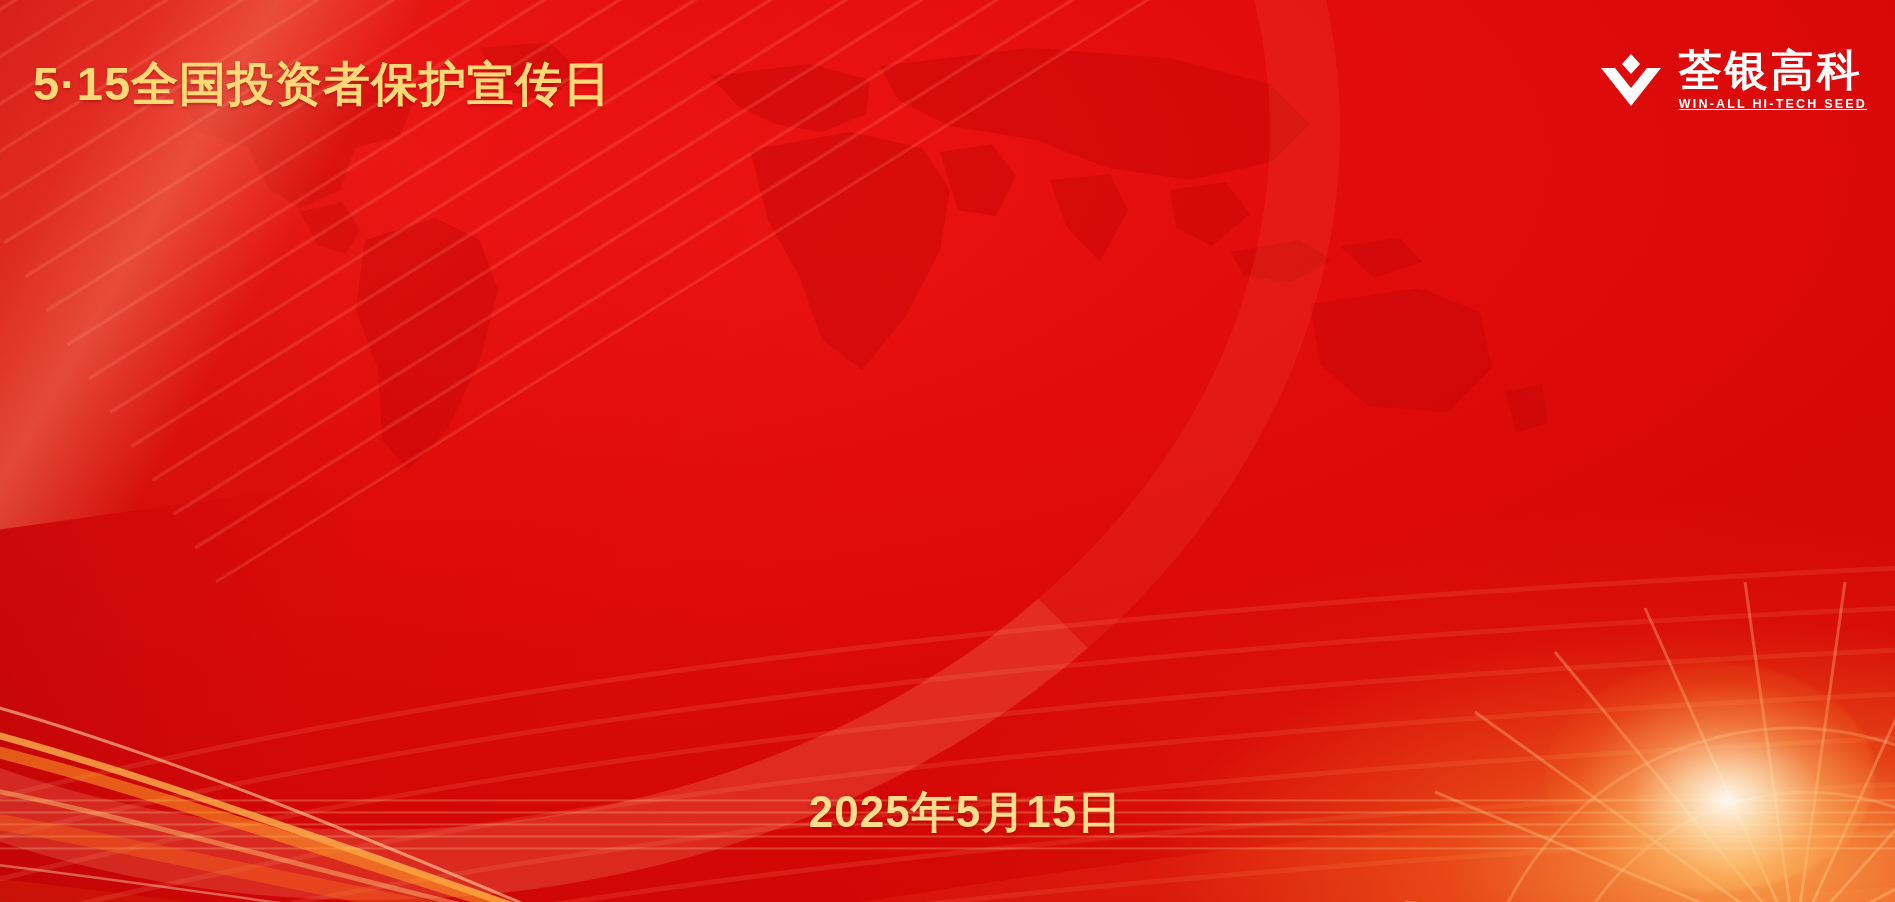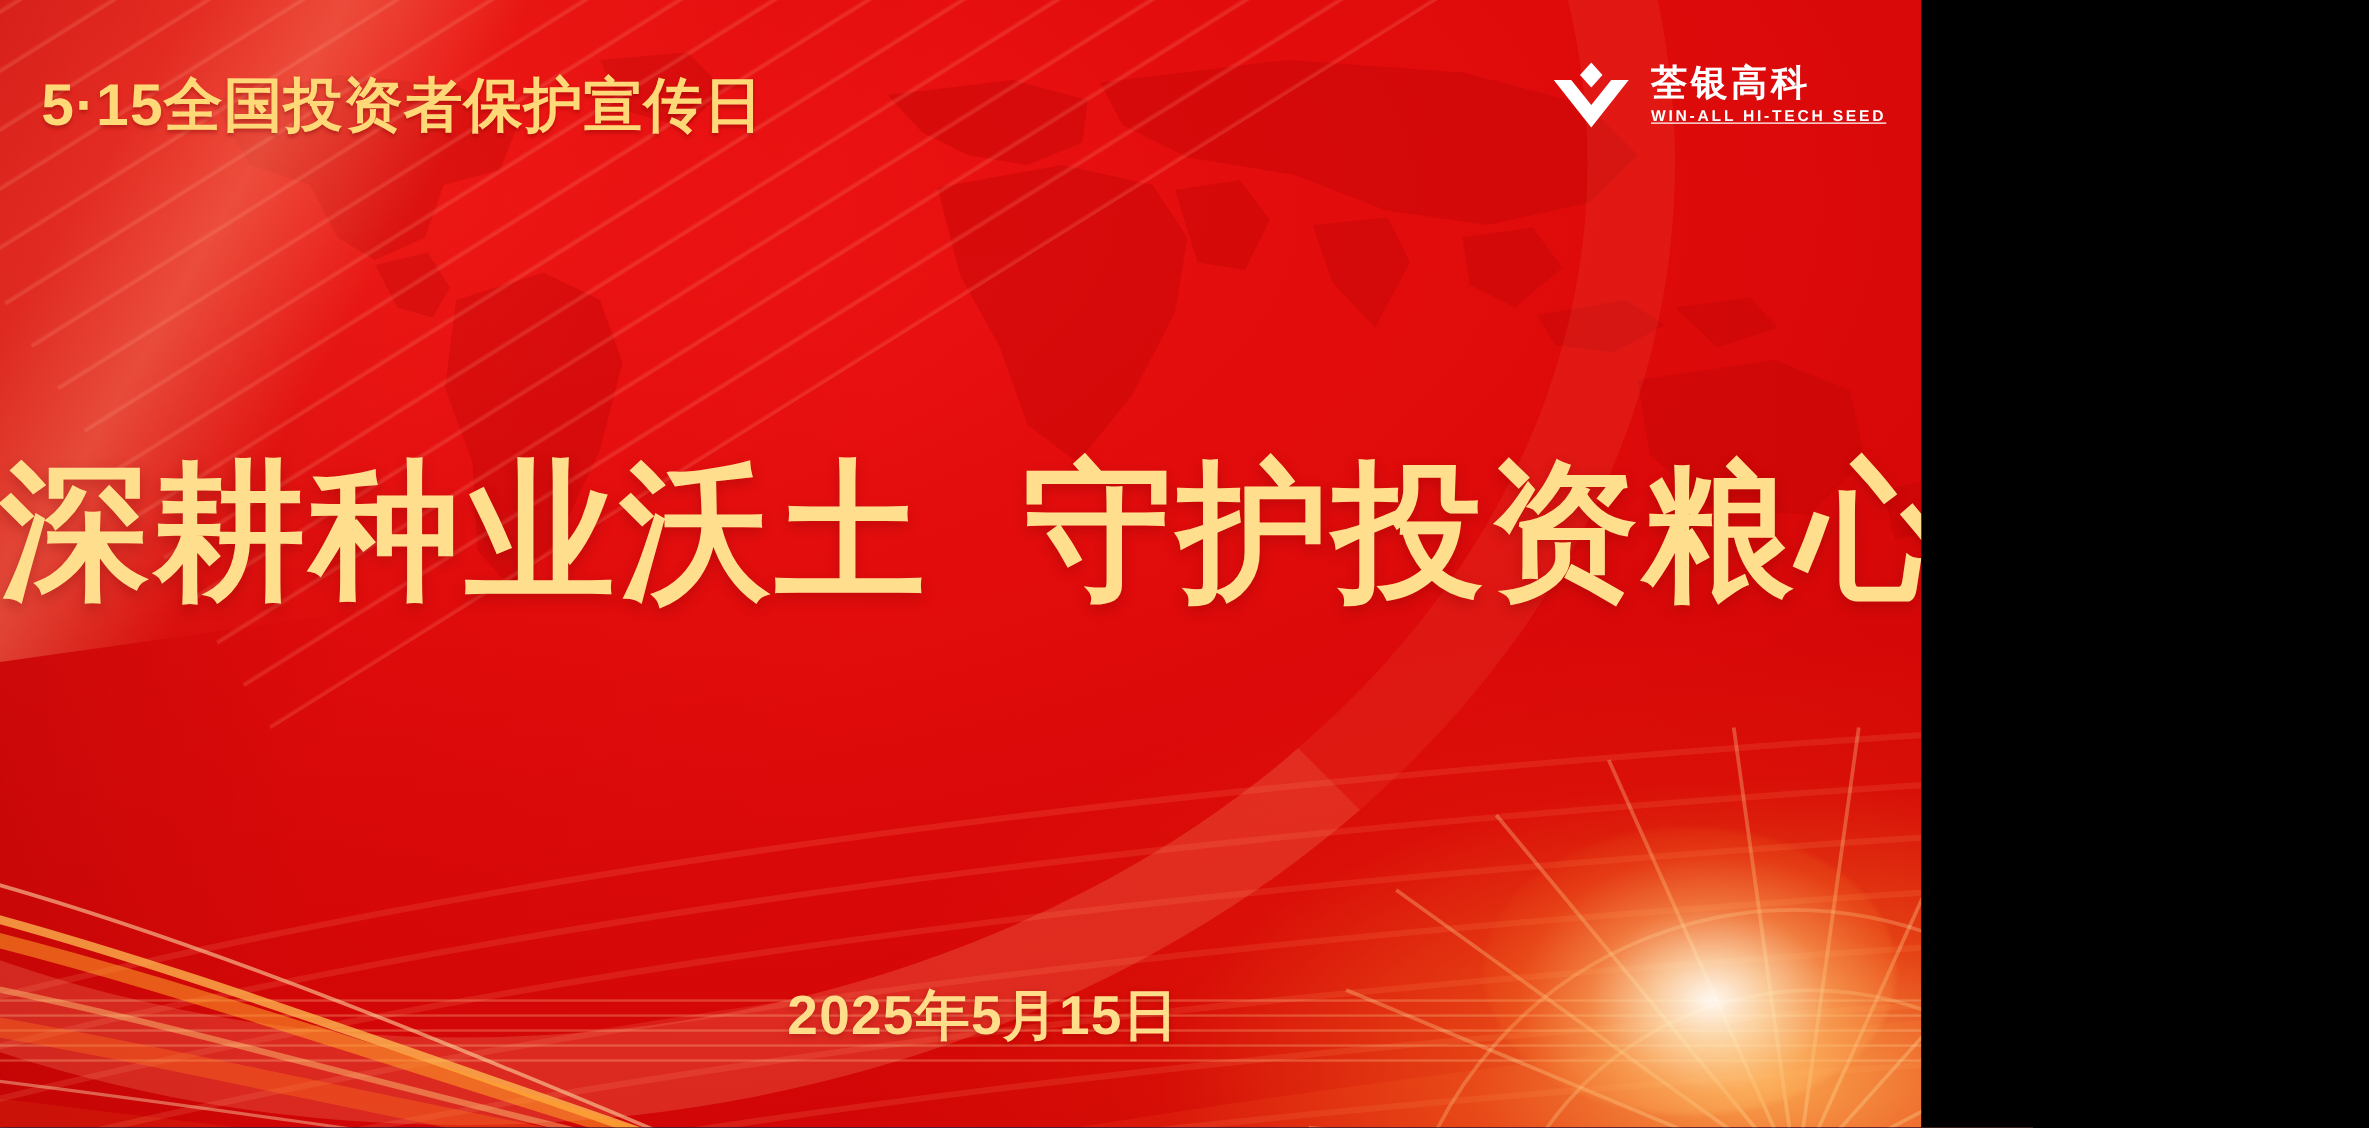"5·15全国投资者保护宣传日" .banner { background: #4c1d95 -> #6d28d9; width: 1537px -> 1895px }
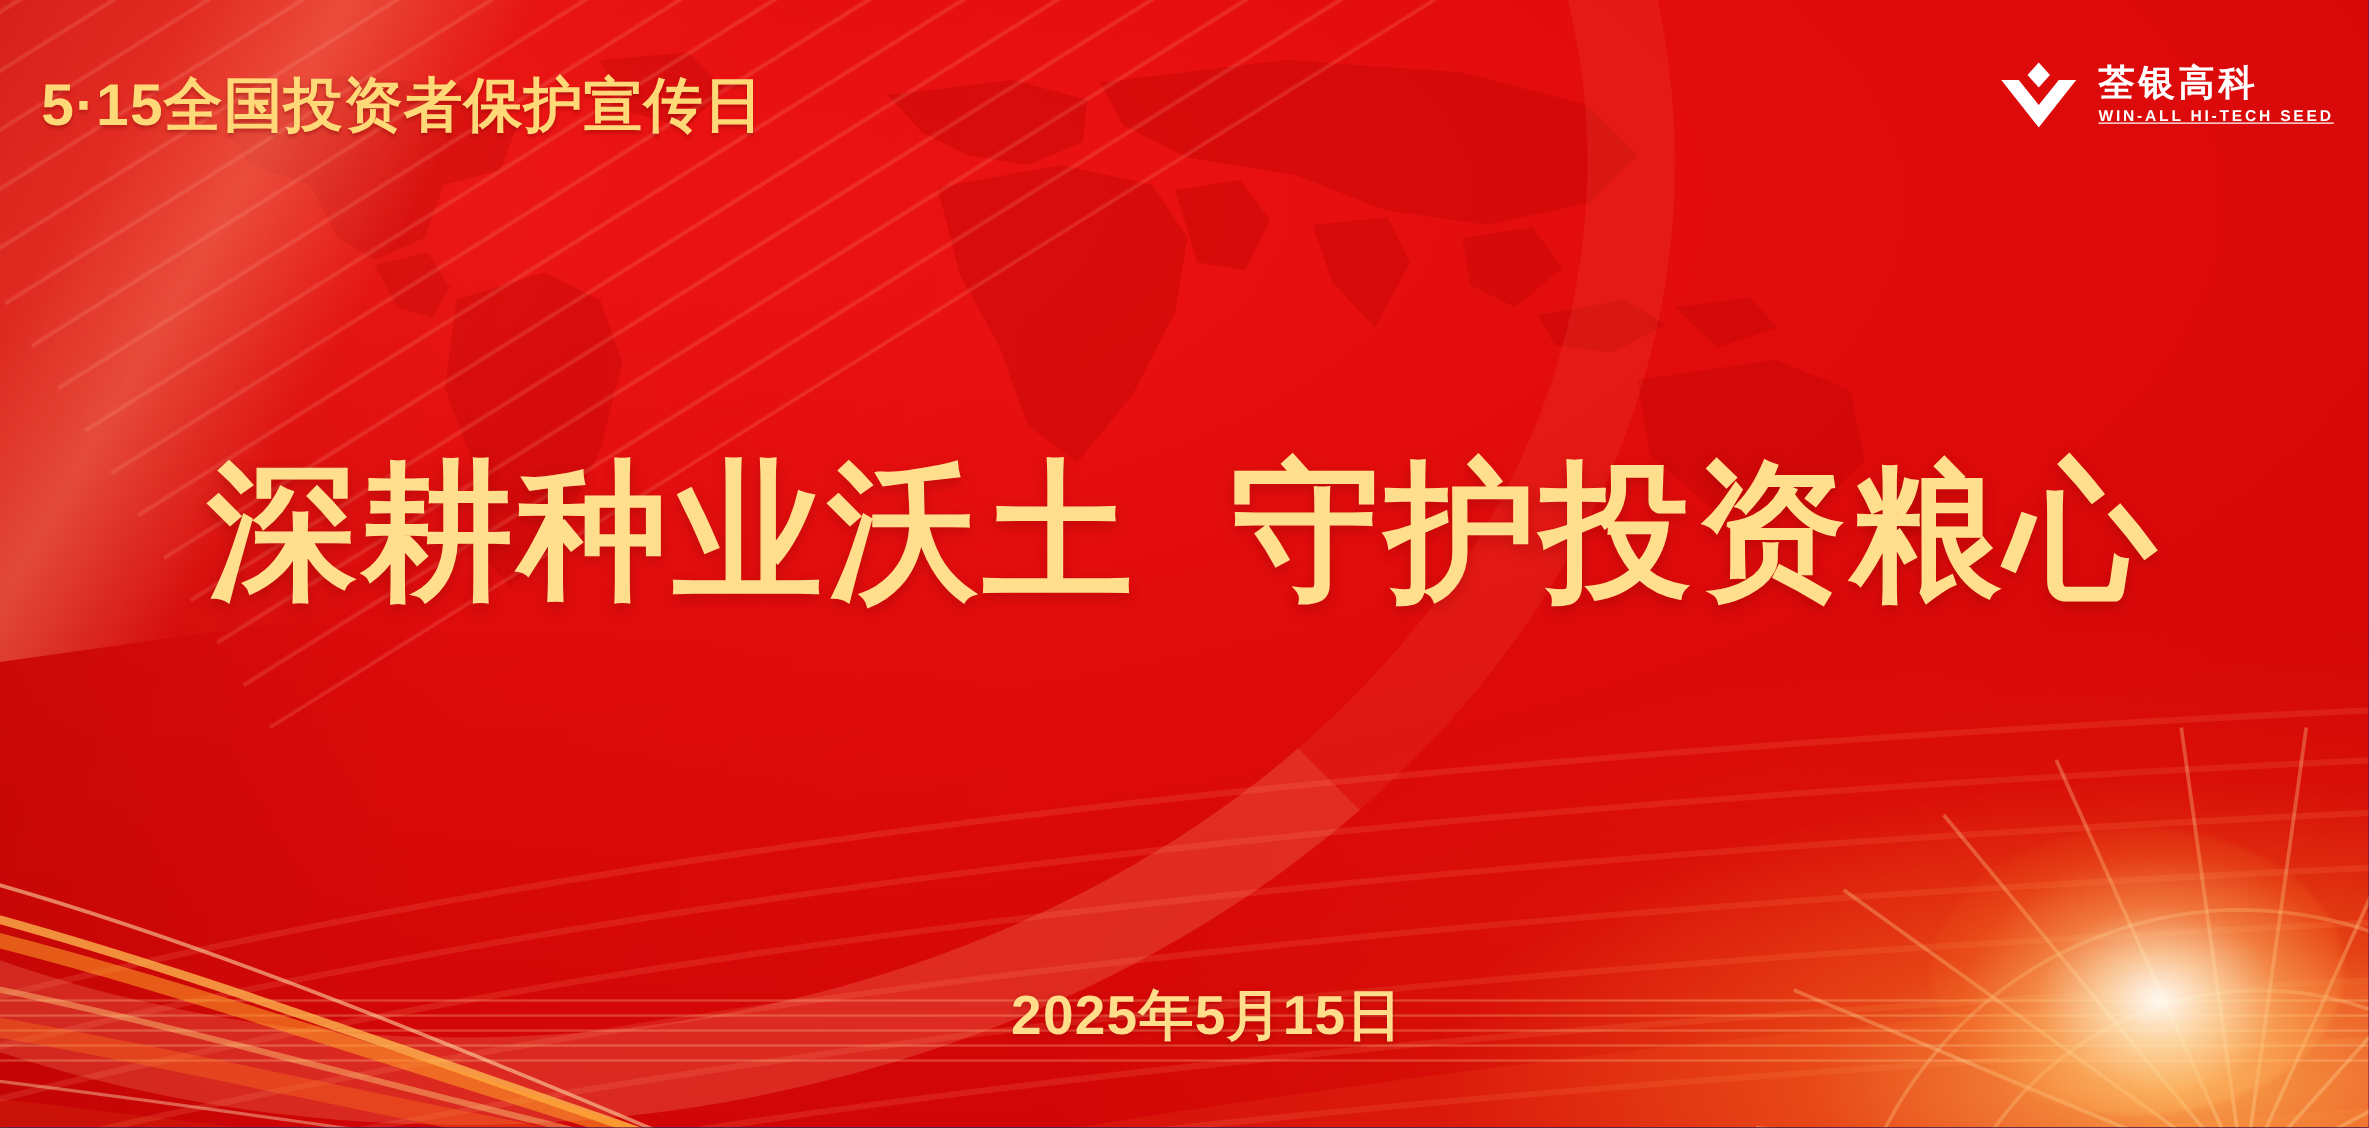"荃银高科" .brand-cn { font-size: 29px -> 43px }
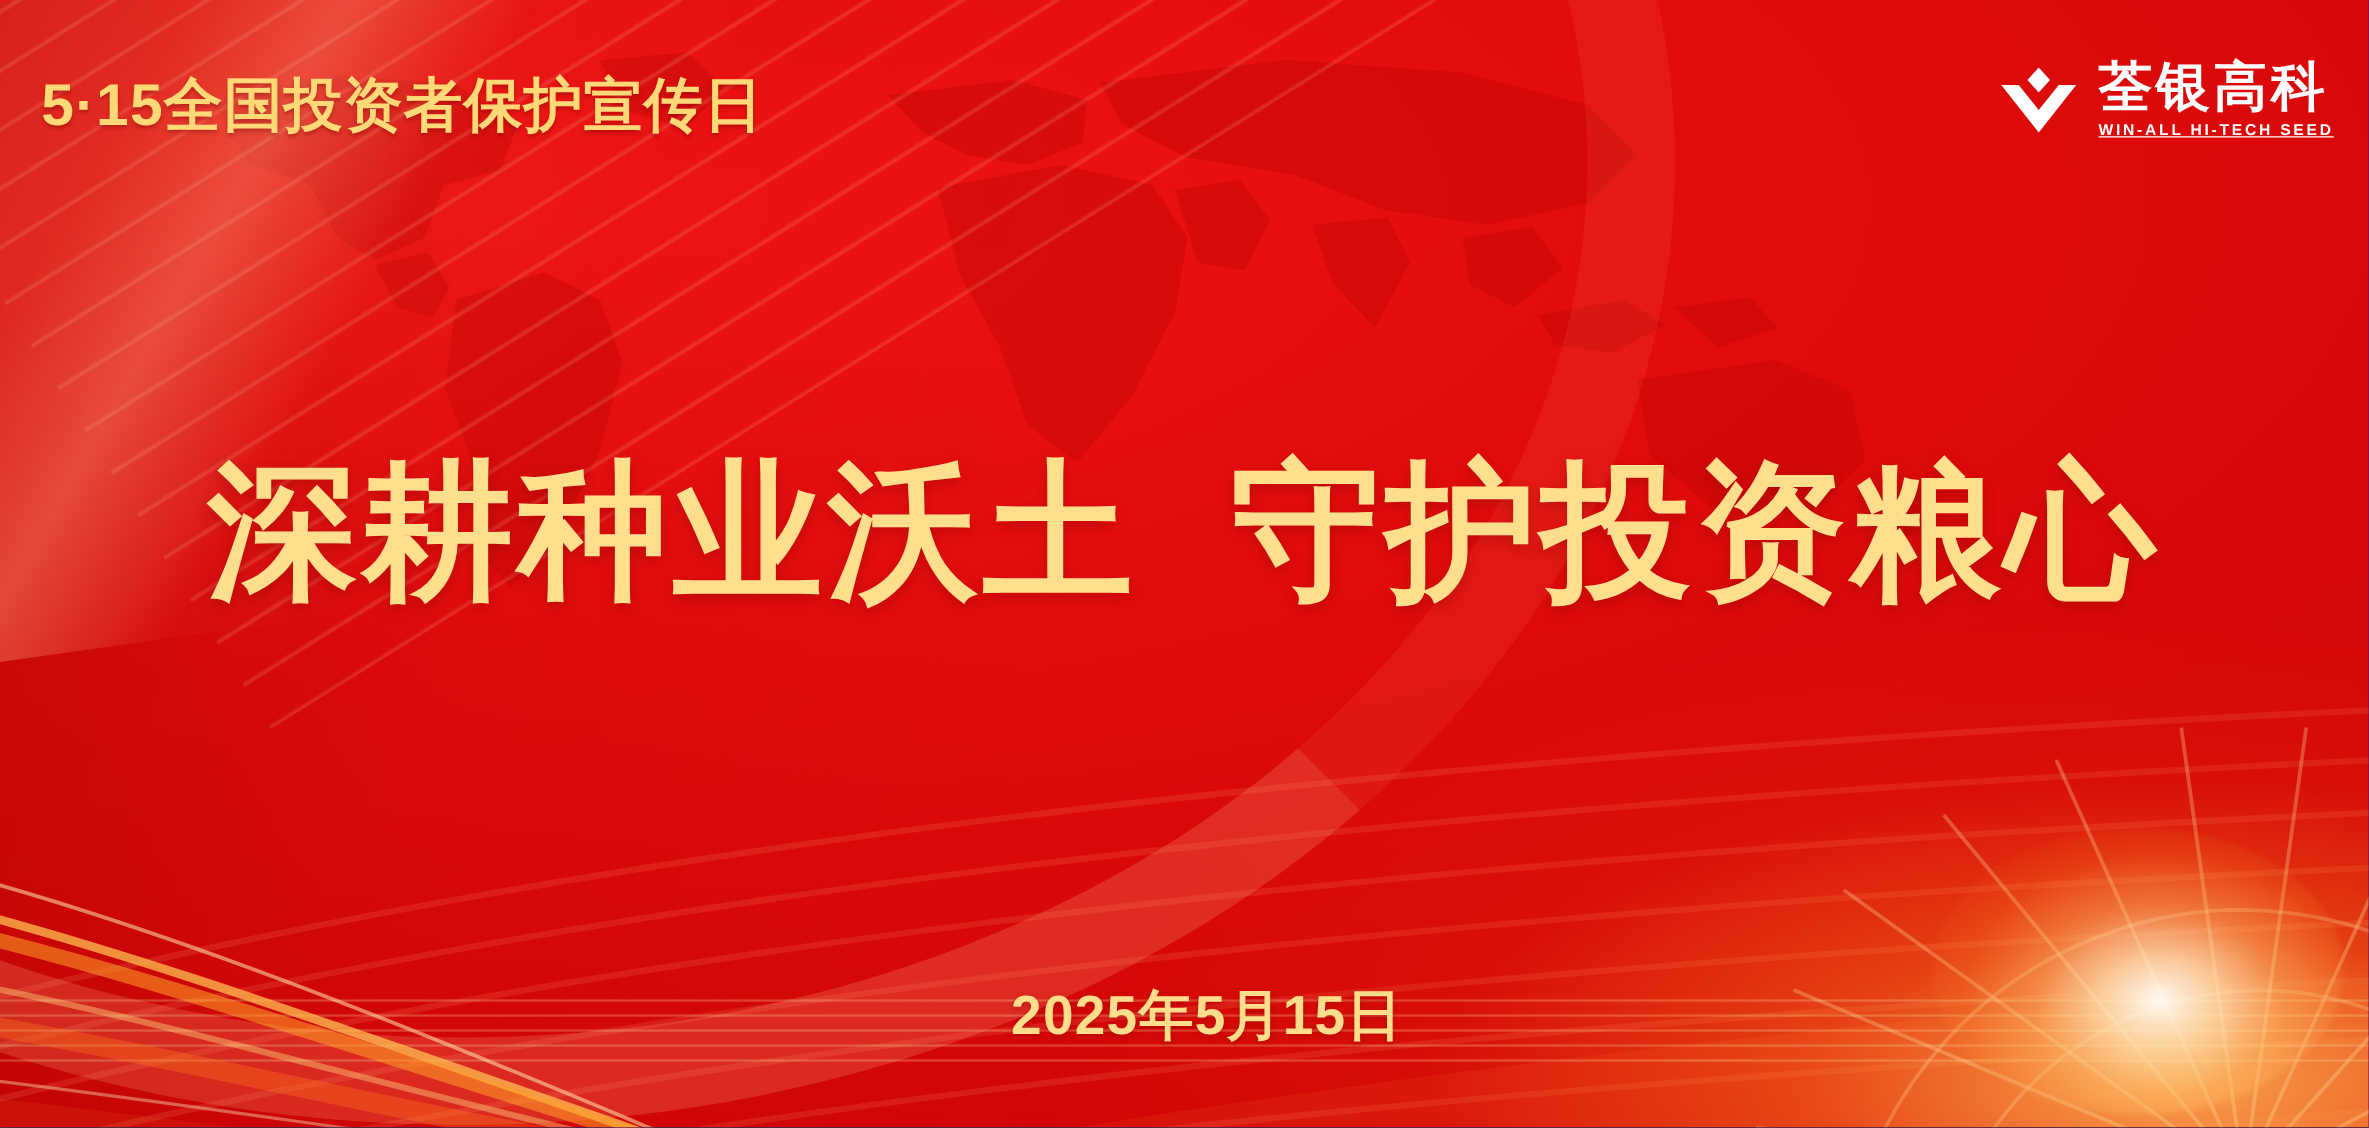"深耕种业沃土 守护投资粮心" div.slogan { html: <div>深耕种业沃土 守护投资粮心</div> -> none }
